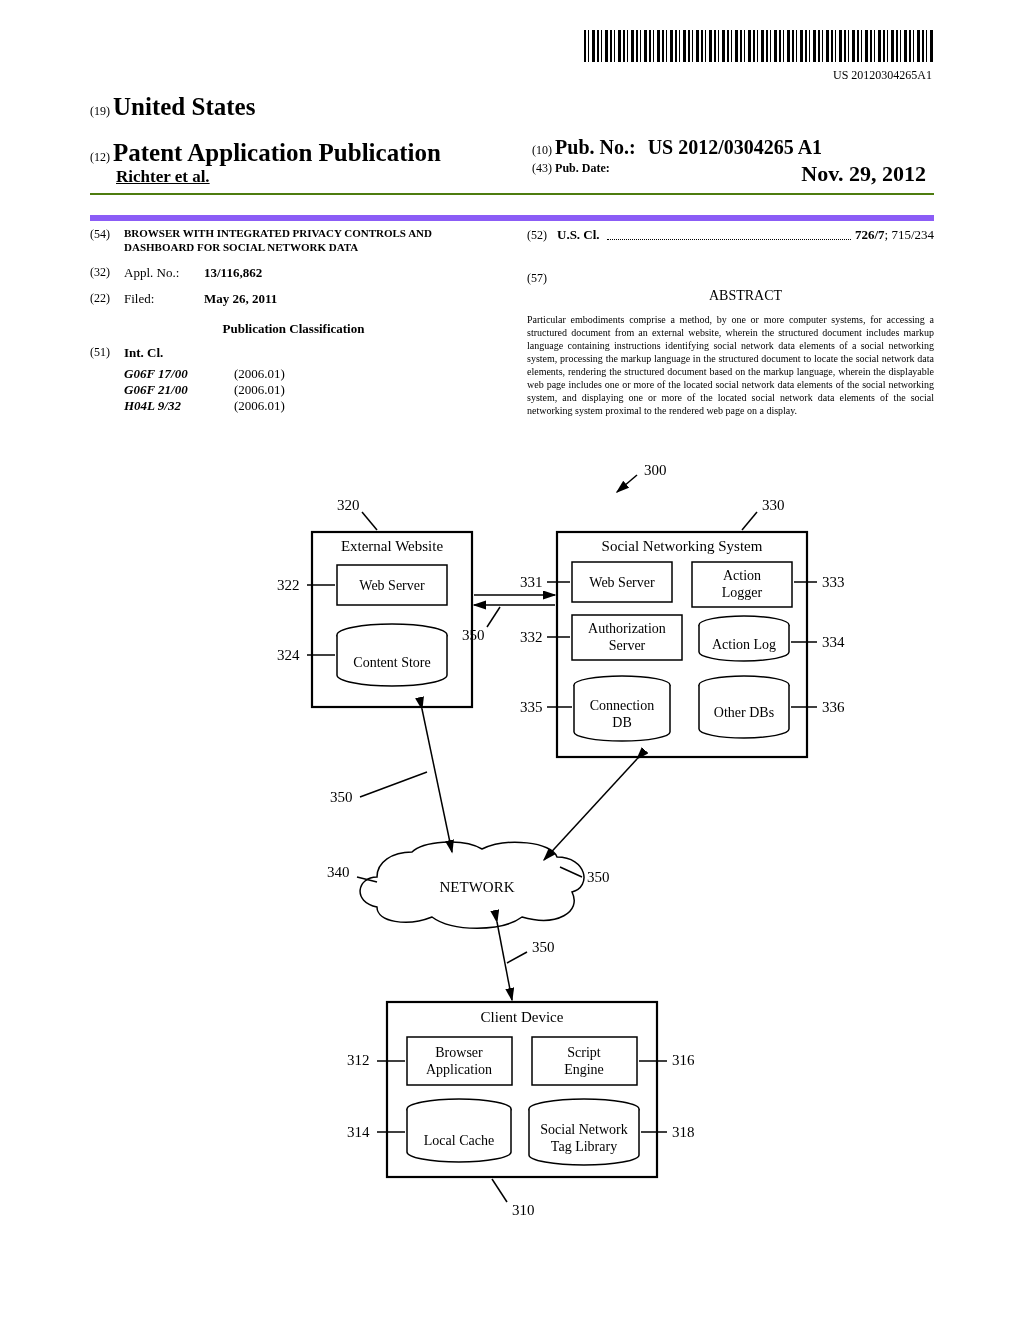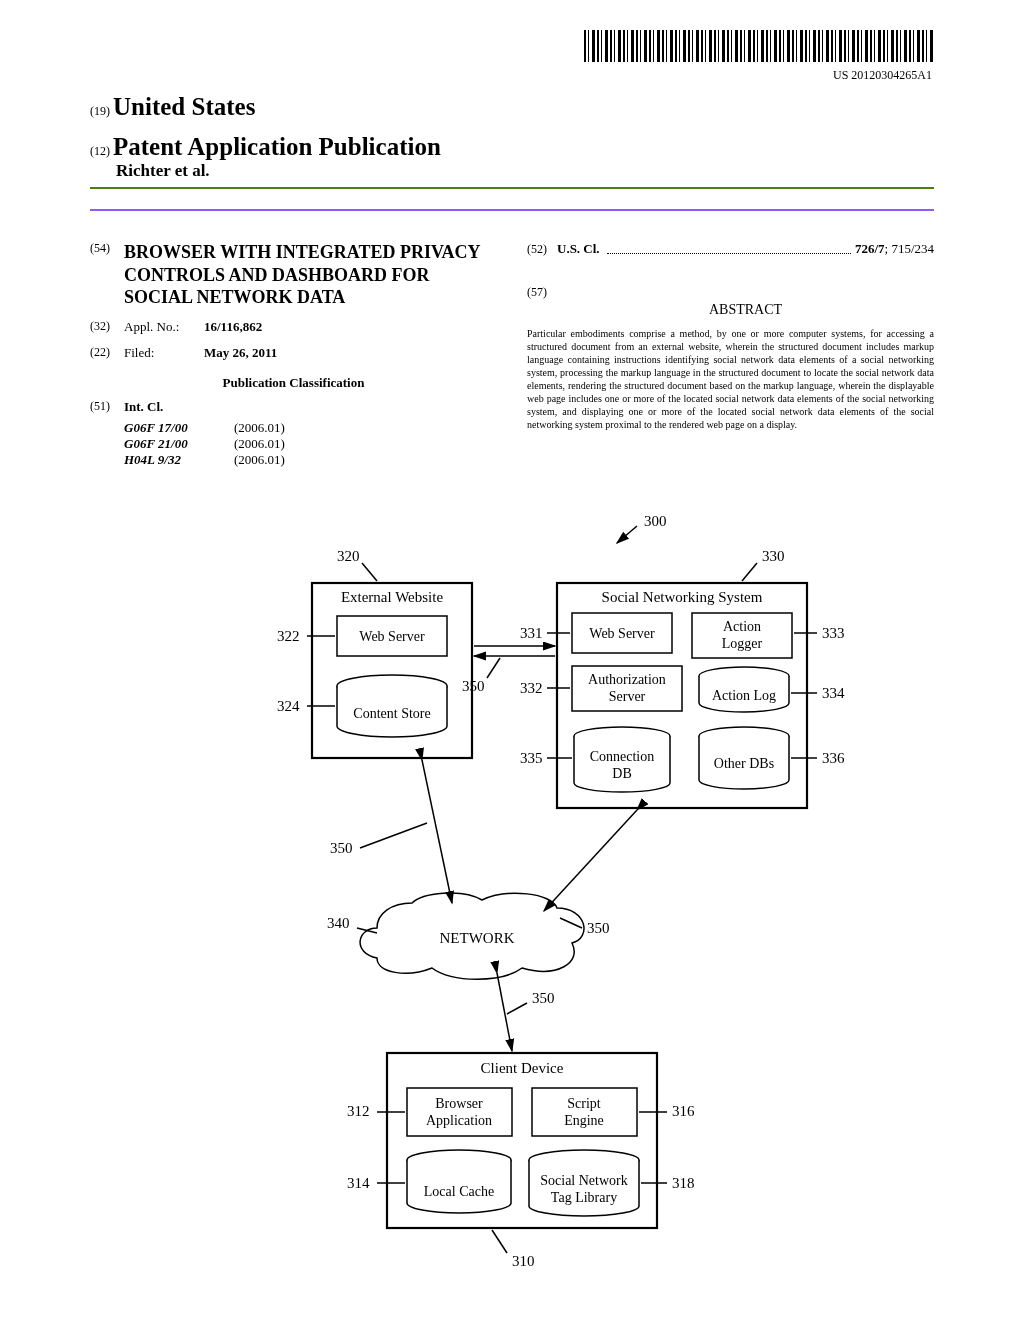"(12) Patent Application Publication" .header-left .line2 { margin-top: 12px -> 18px }
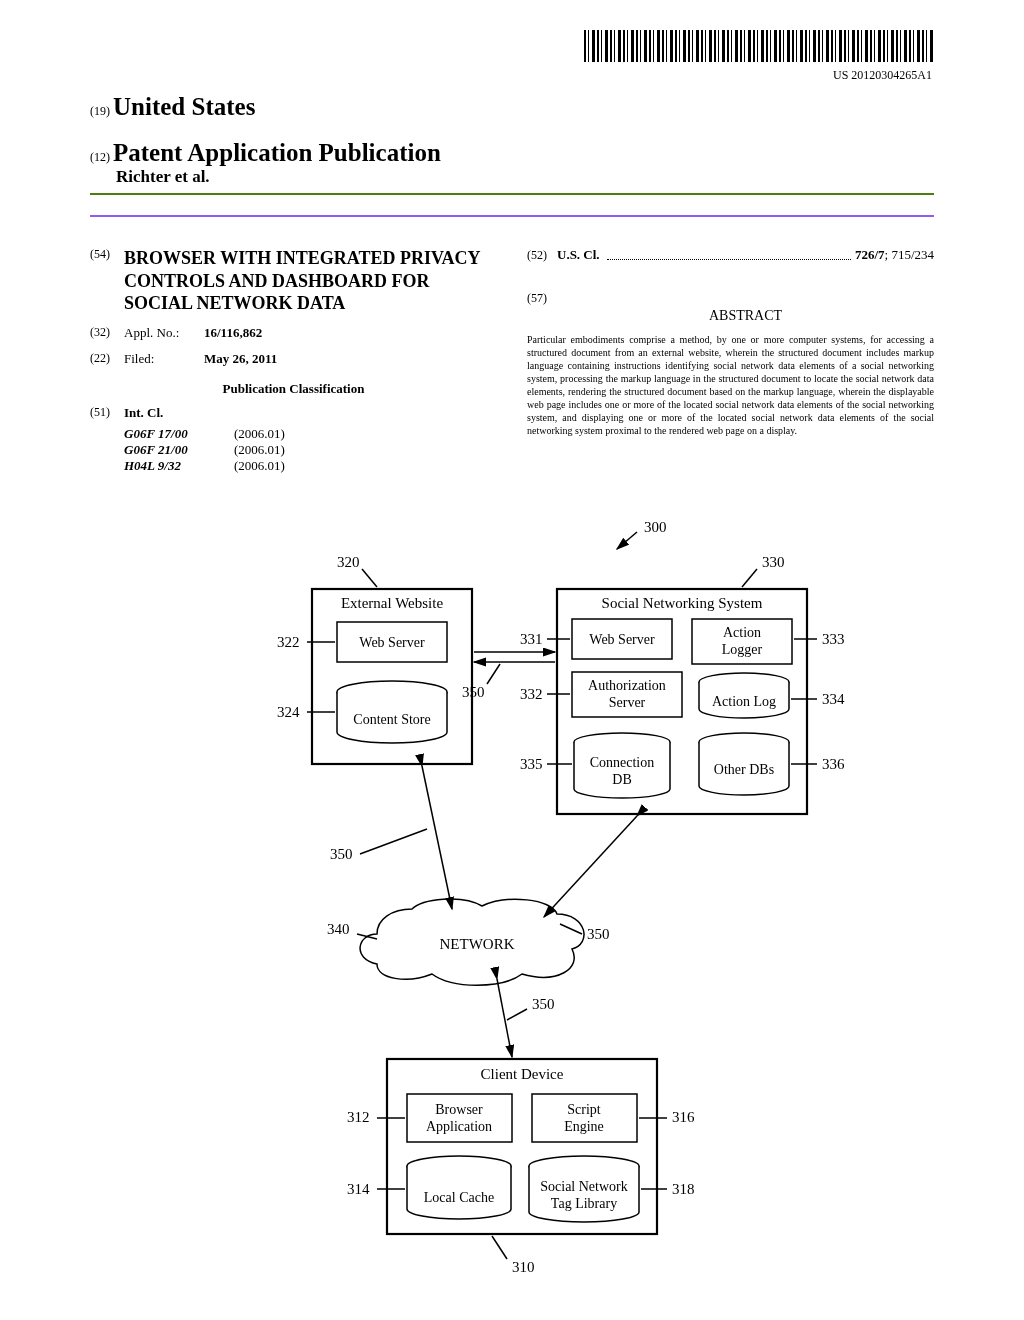"(10) Pub. No.: US 2012/0304265" div.header-right { html: none -> <div> <div> <span>(10)</span> <b>Pub. No.:</b> &nbsp;&nbsp; <b>US 2012/0304265 A1</b> </div> <div> <span>(43)</span> <b>Pub. Date:</b> <span>Nov. 29, 2012</span> </div> </div> }
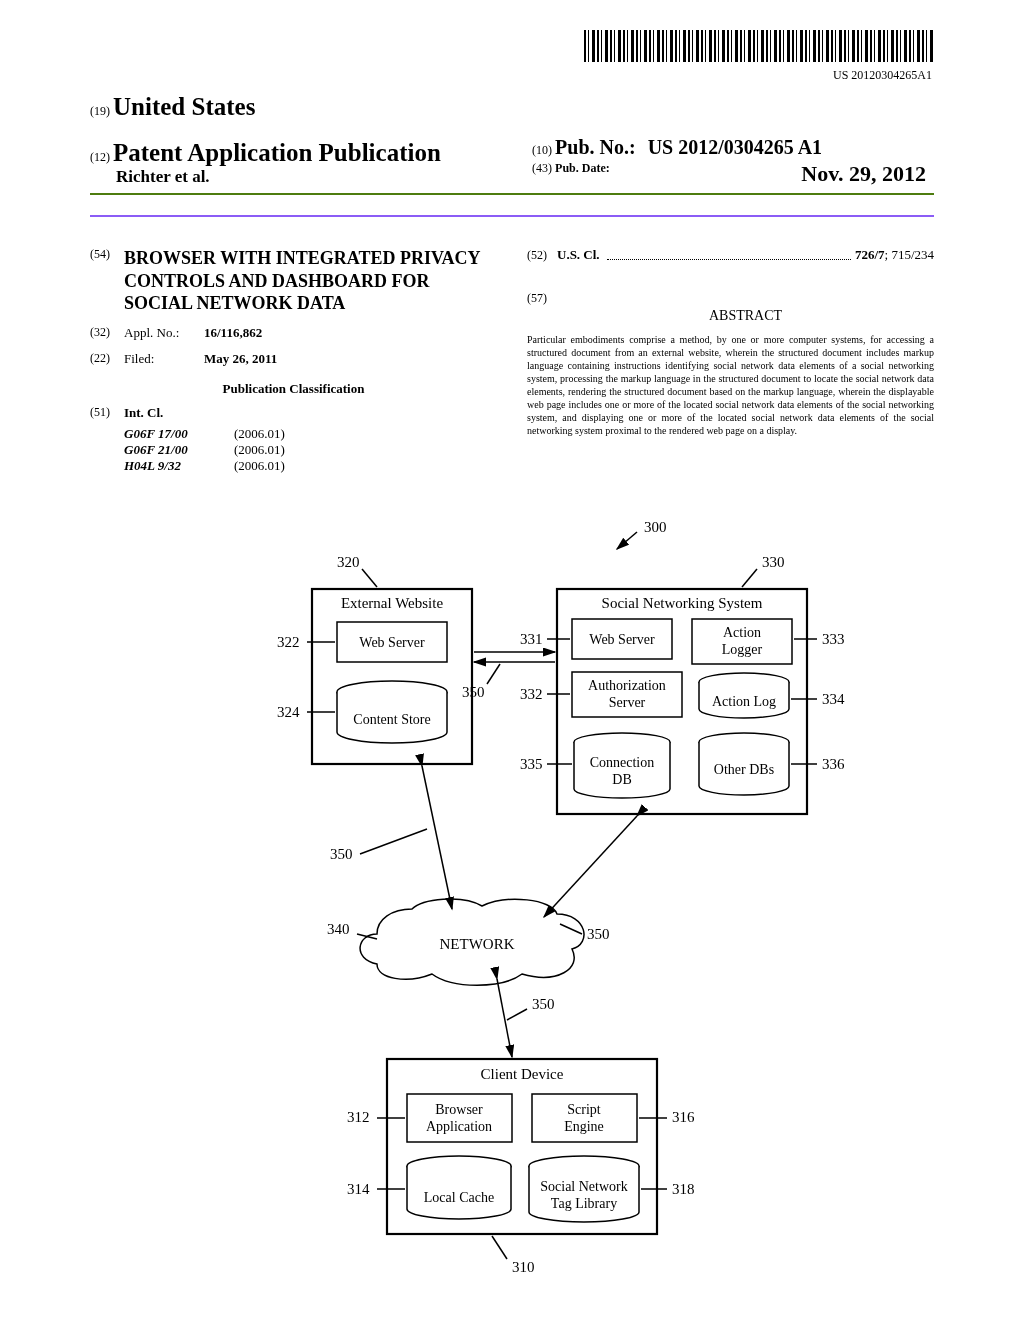"Richter et al." .header-left .line3 { text-decoration: none -> underline }
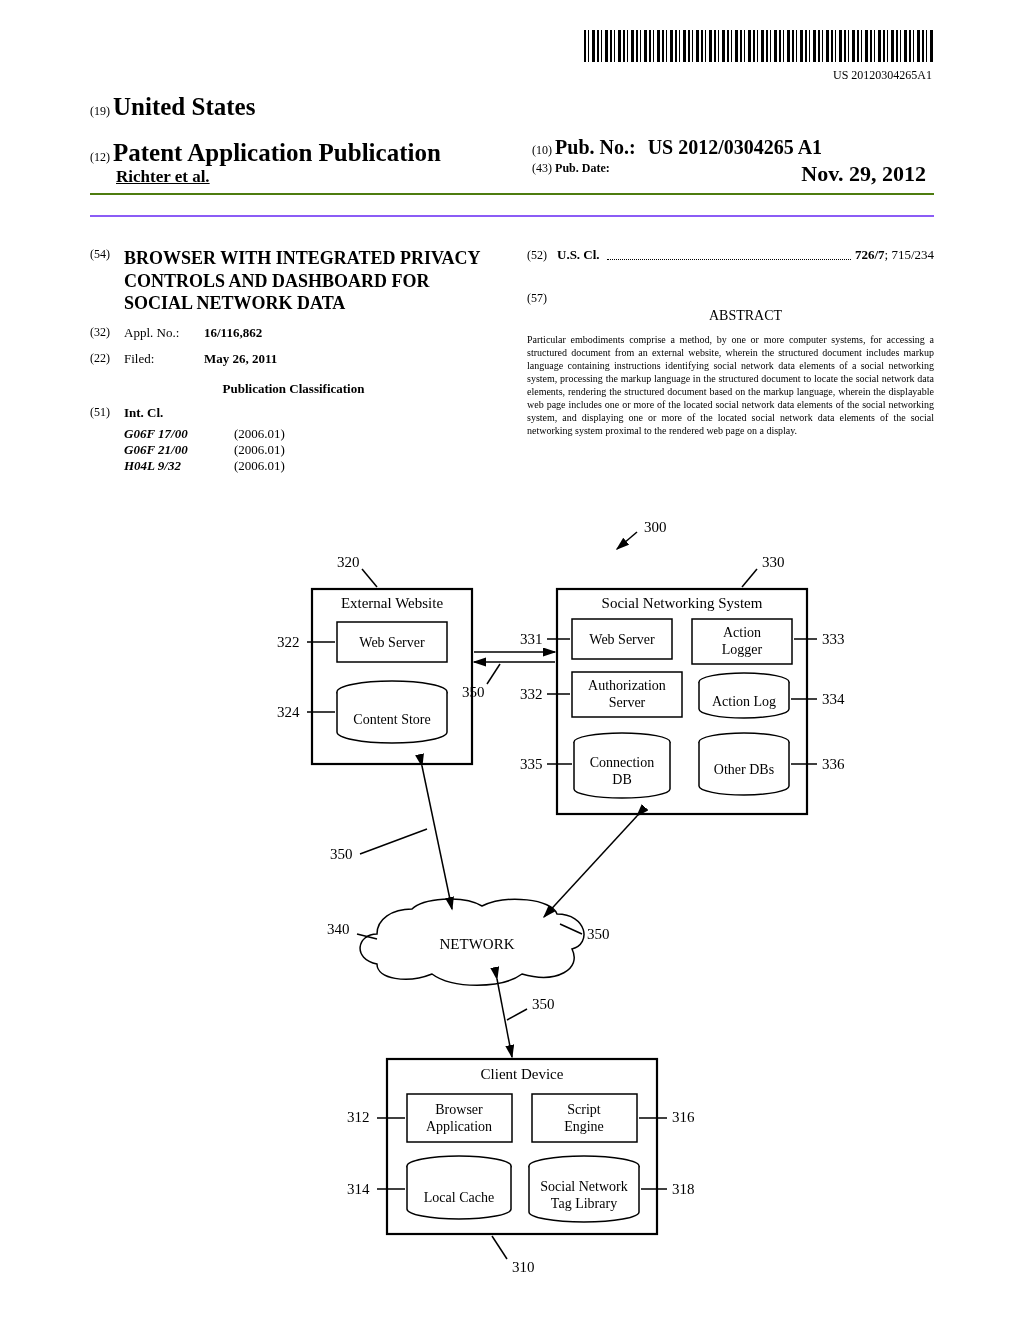"(54)" .columns { border-top: 2px solid #8b5cf6 -> 6px solid #8b5cf6; padding-top: 30px -> 6px }
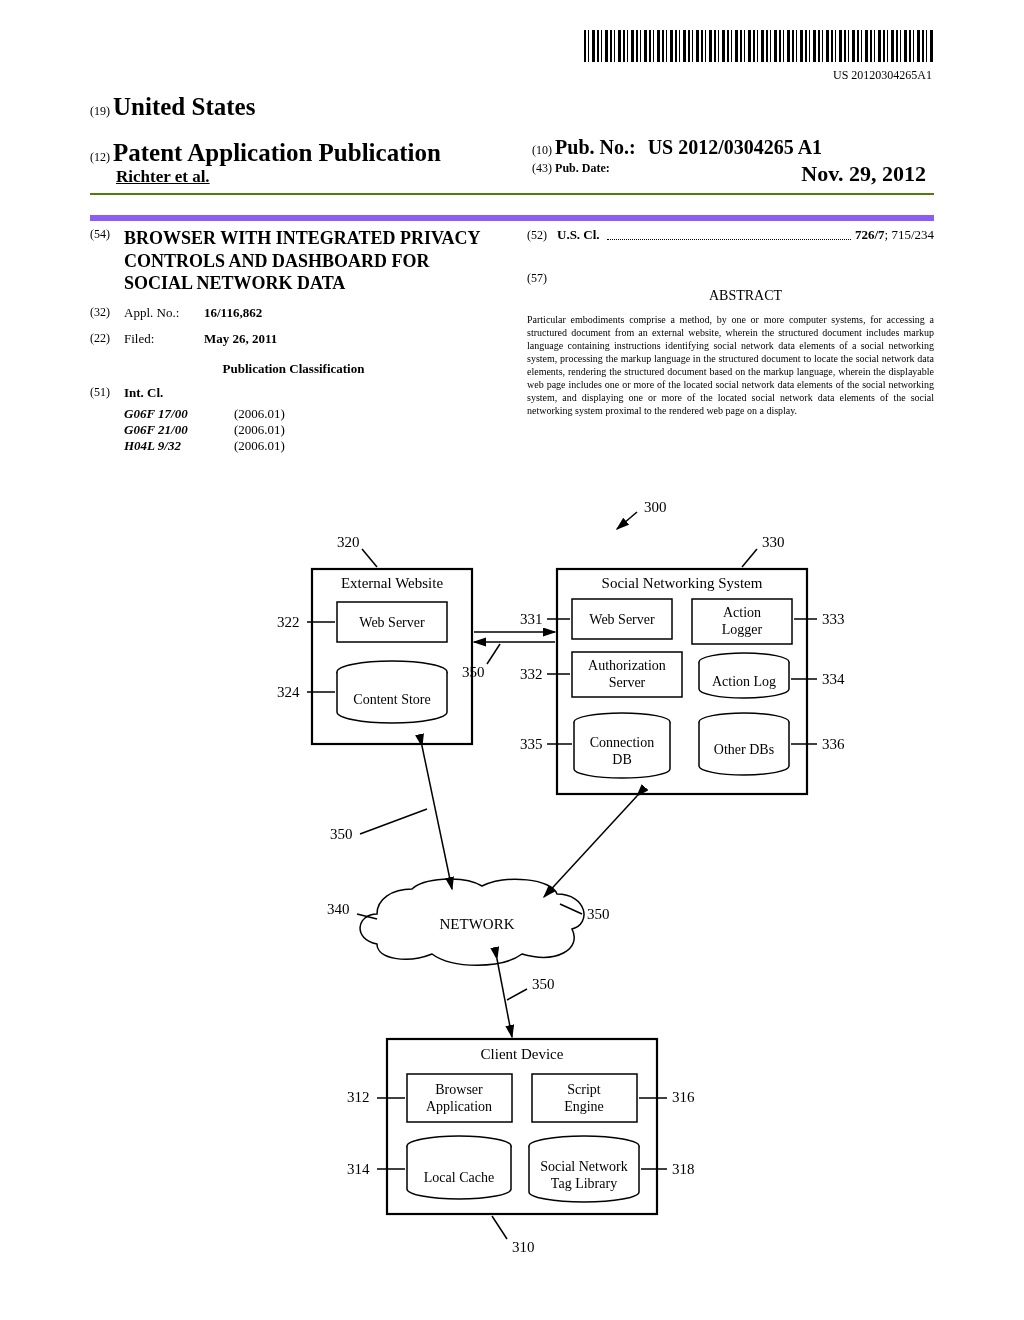"BROWSER WITH INTEGRATED PRIVACY CONTROLS" .title-block { font-size: 18px -> 11px }
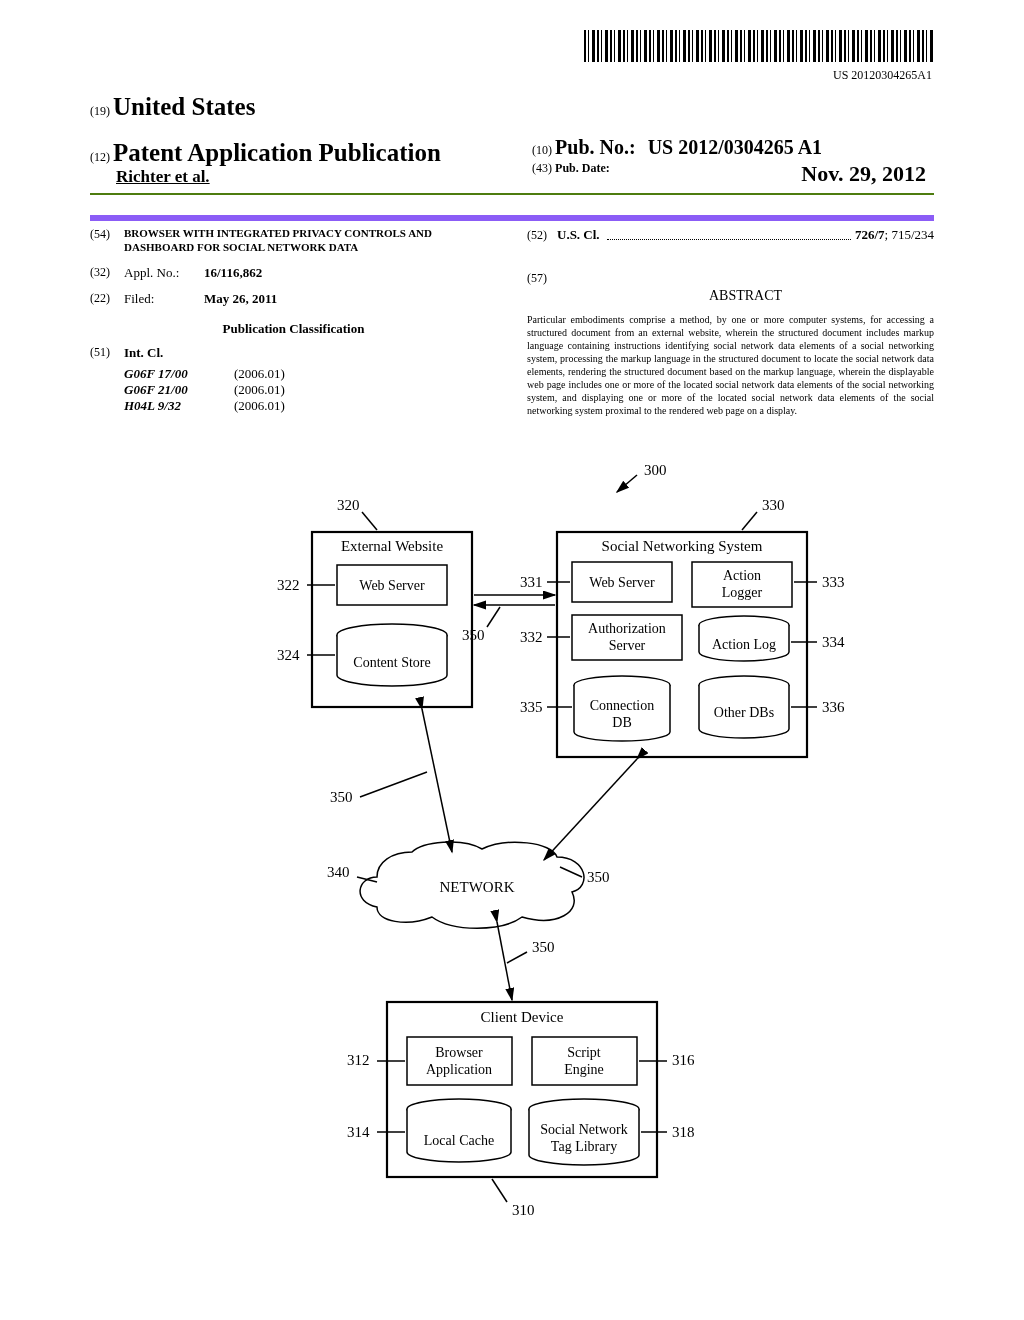"16/116,862" b { text: 16/116,862 -> 13/116,862 }
